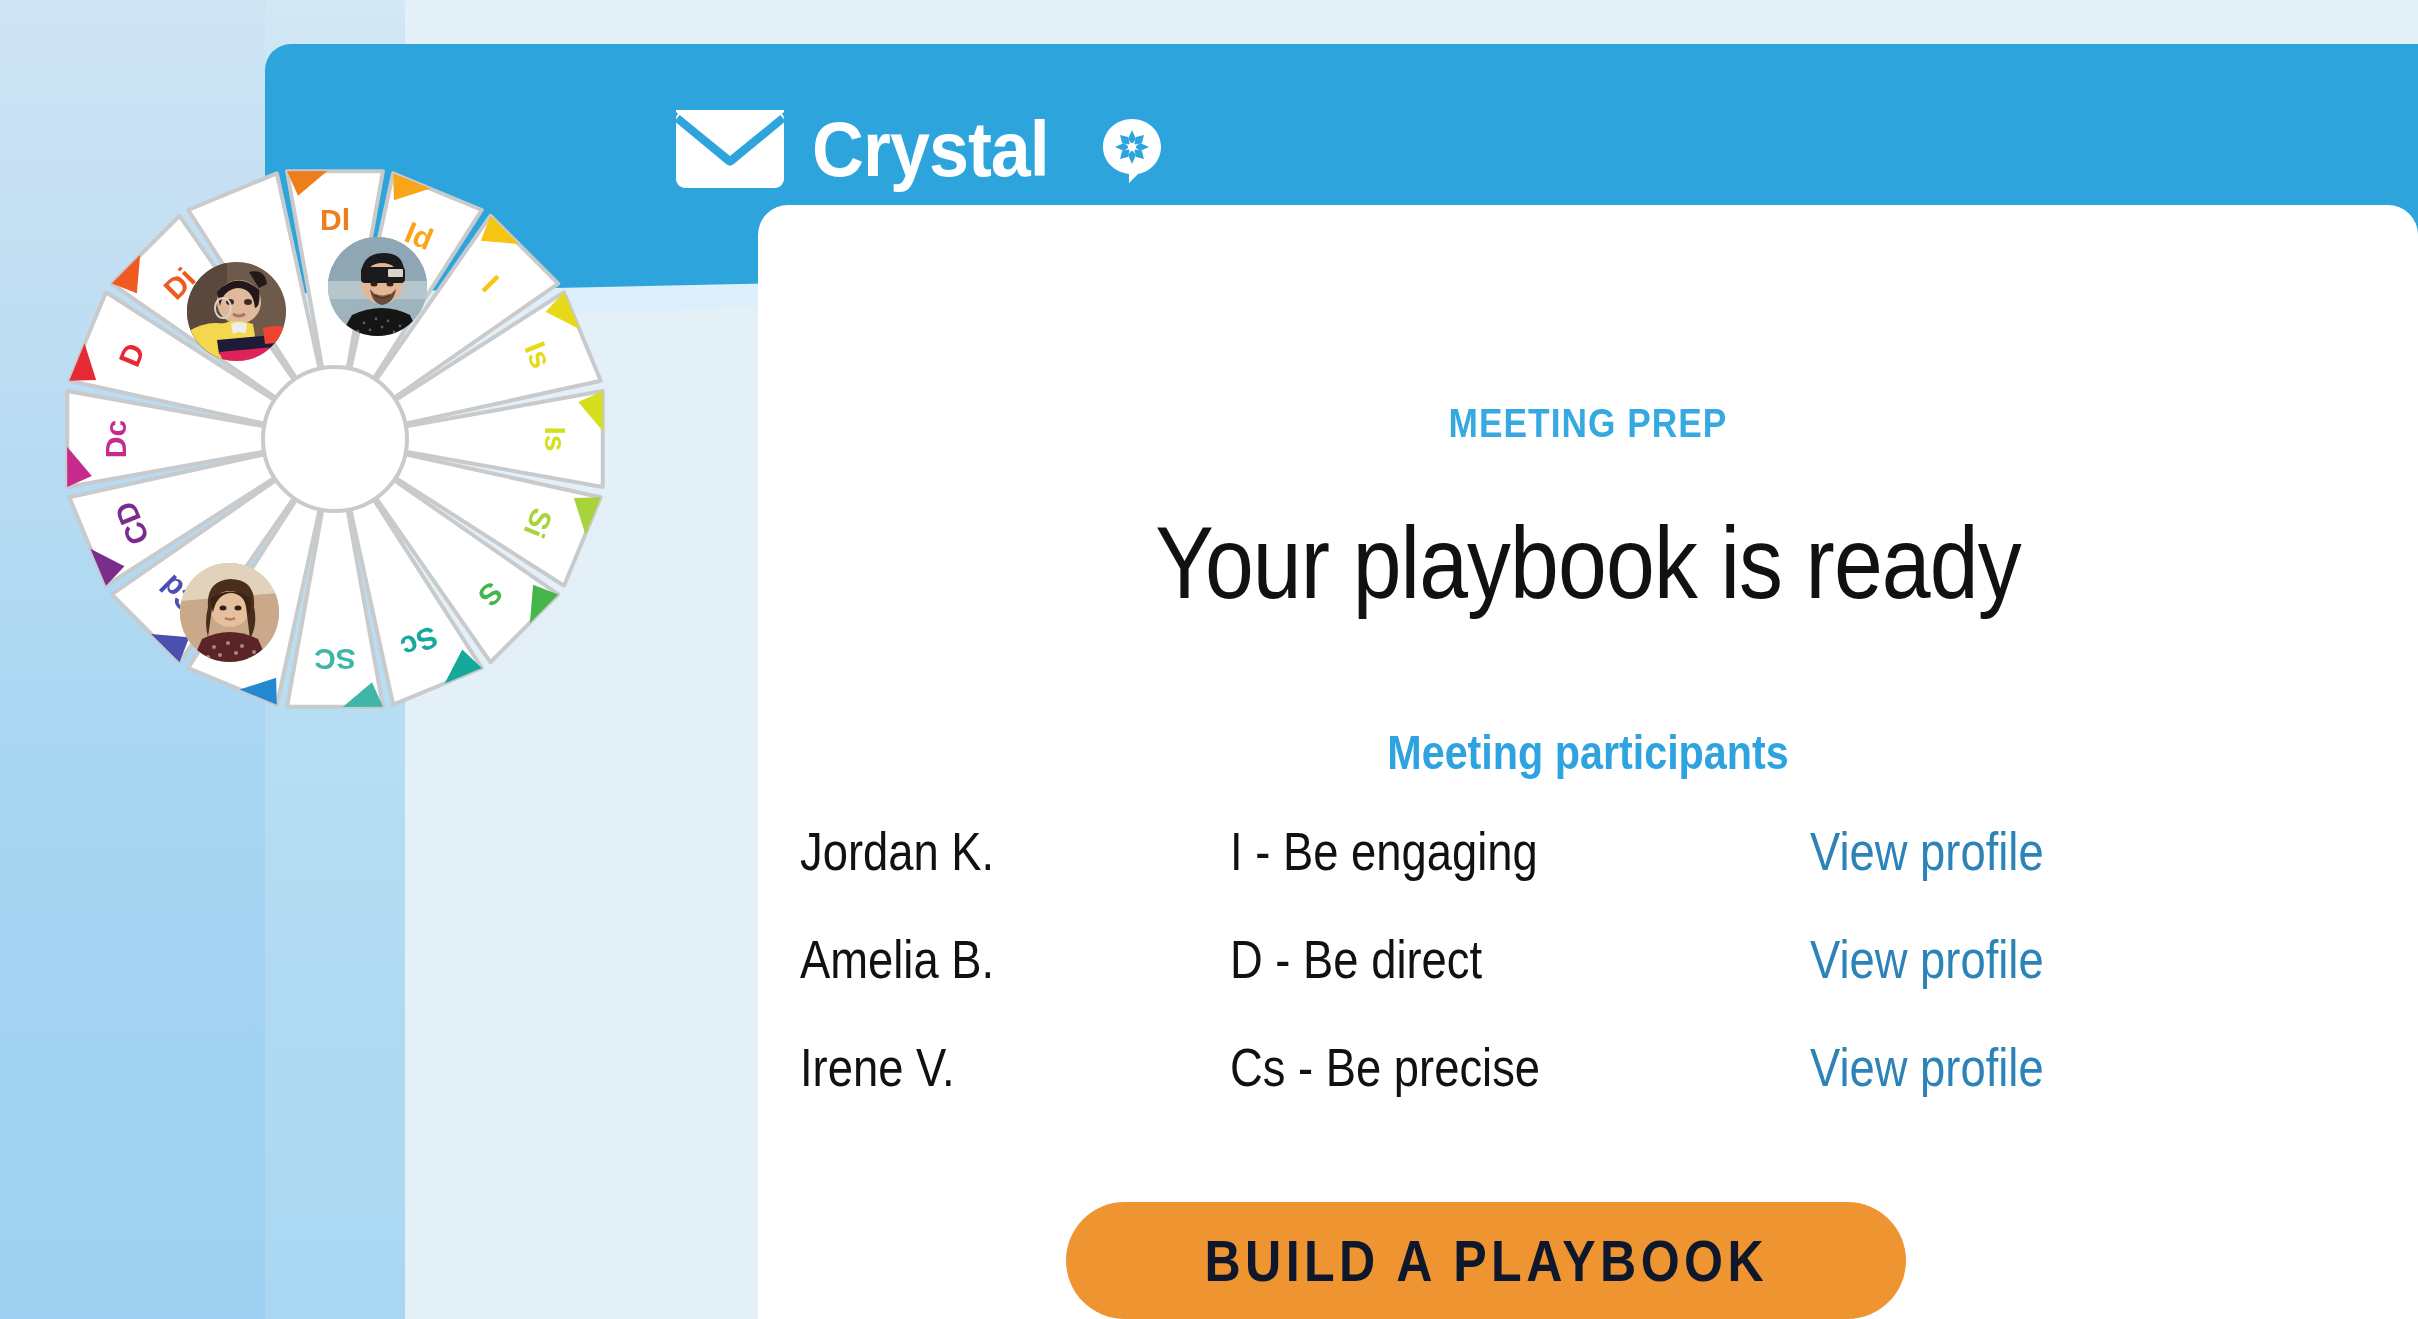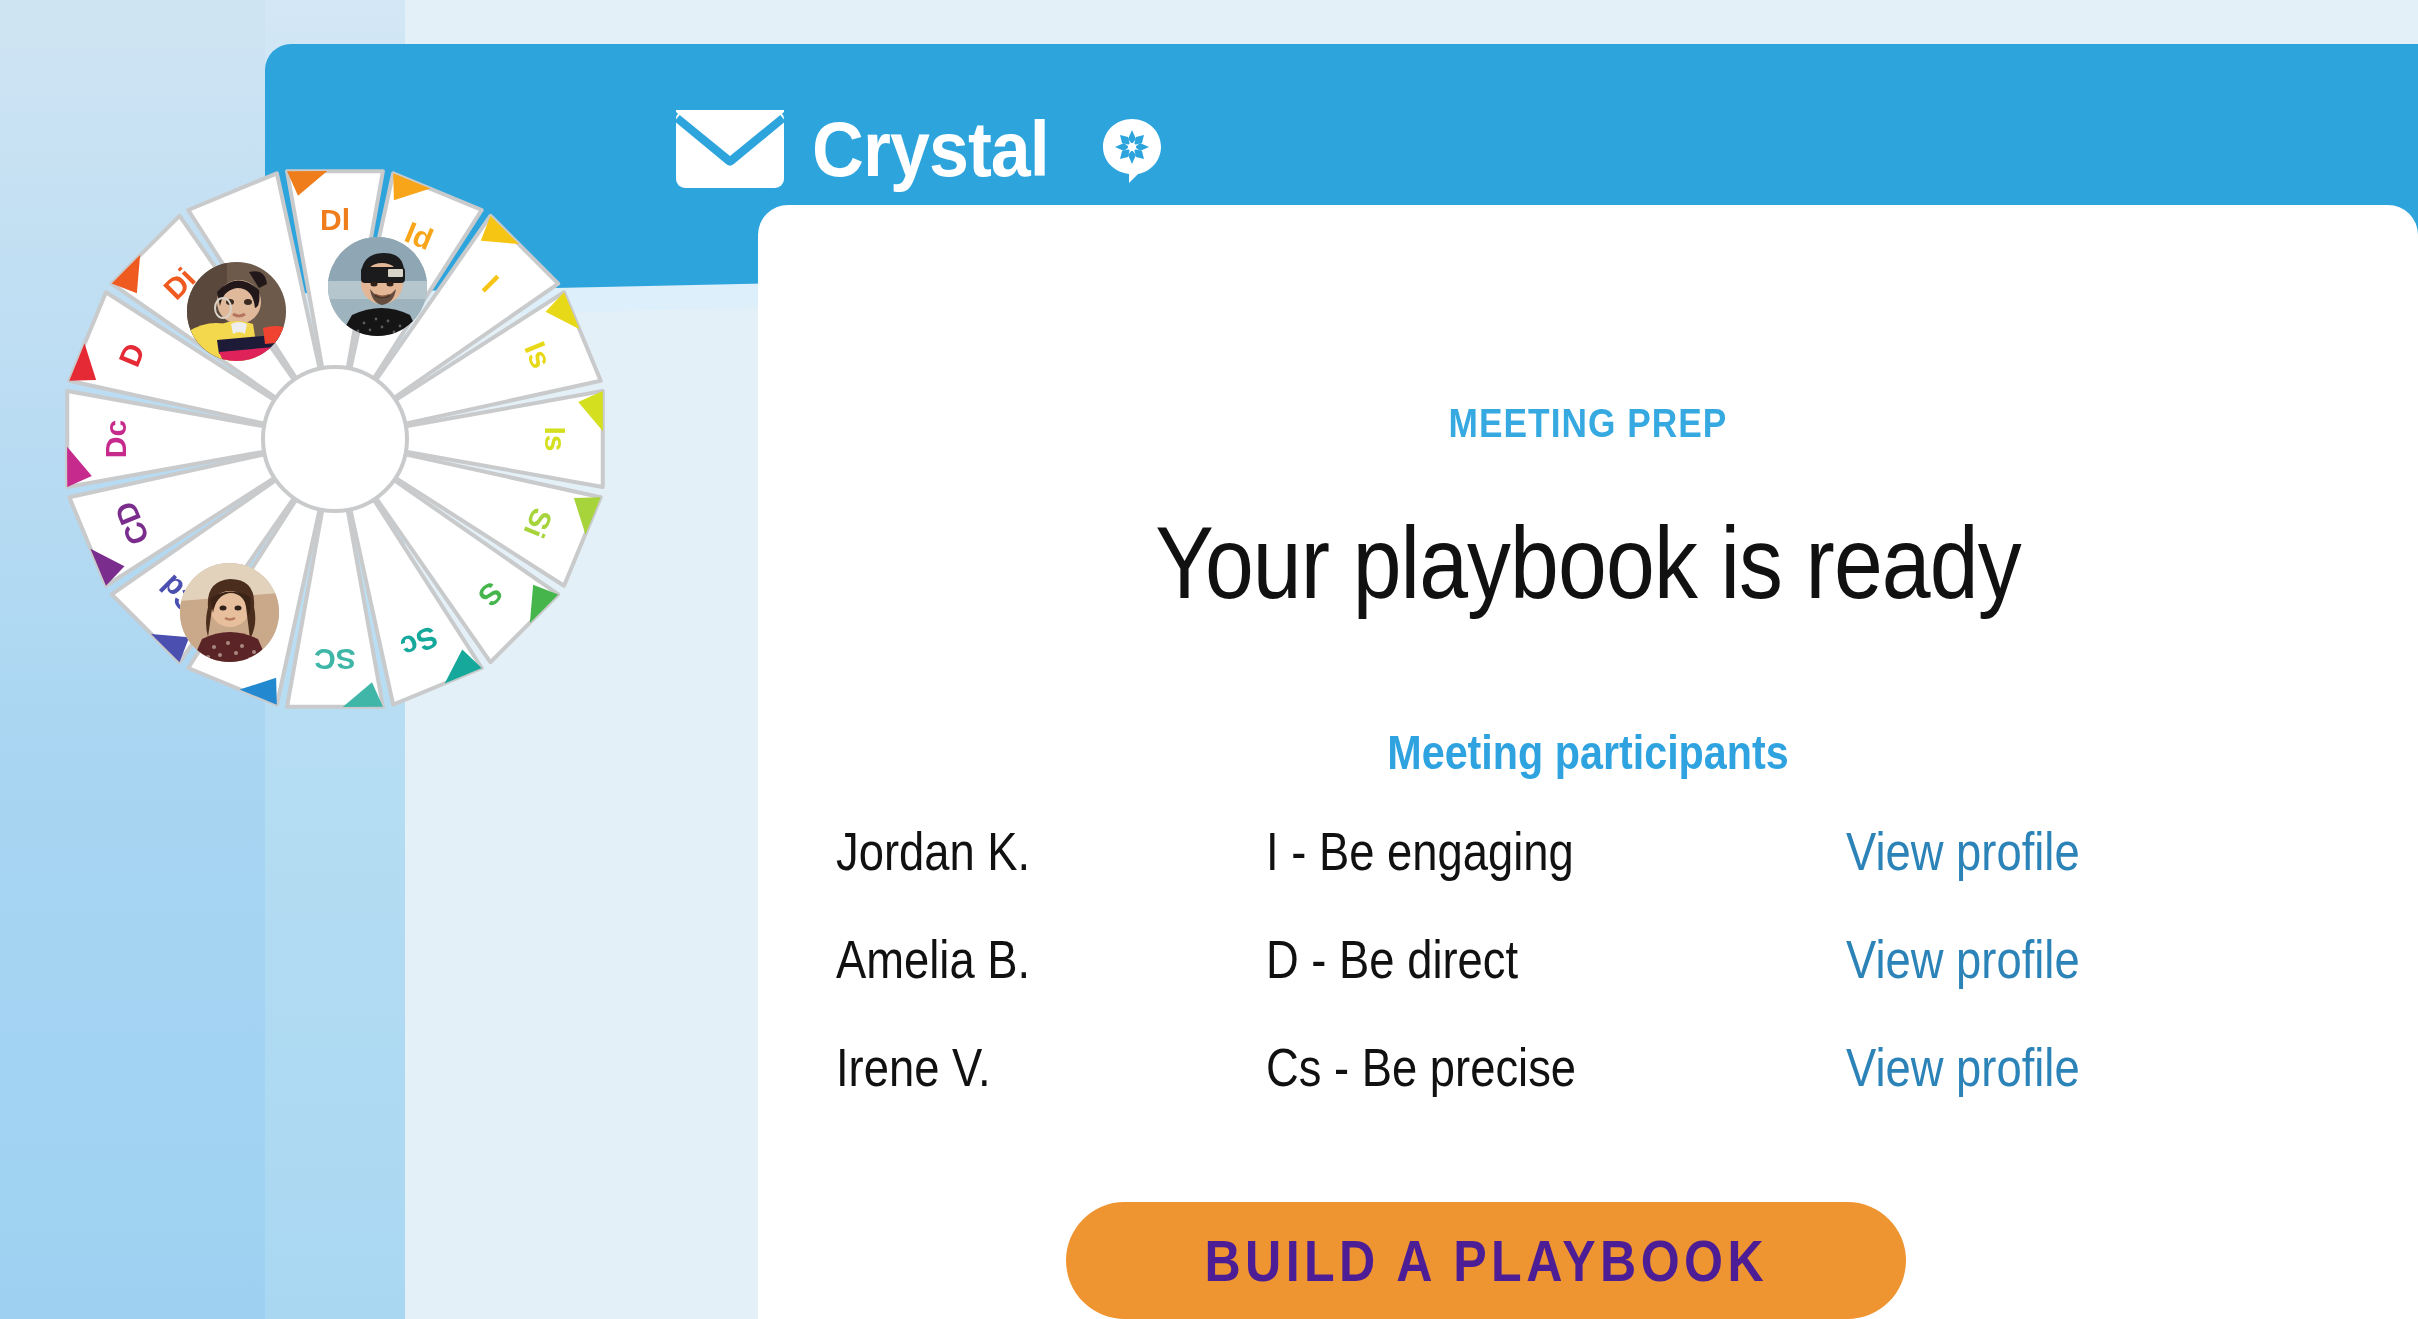"Jordan K." .prow { margin-left: 36px -> none }
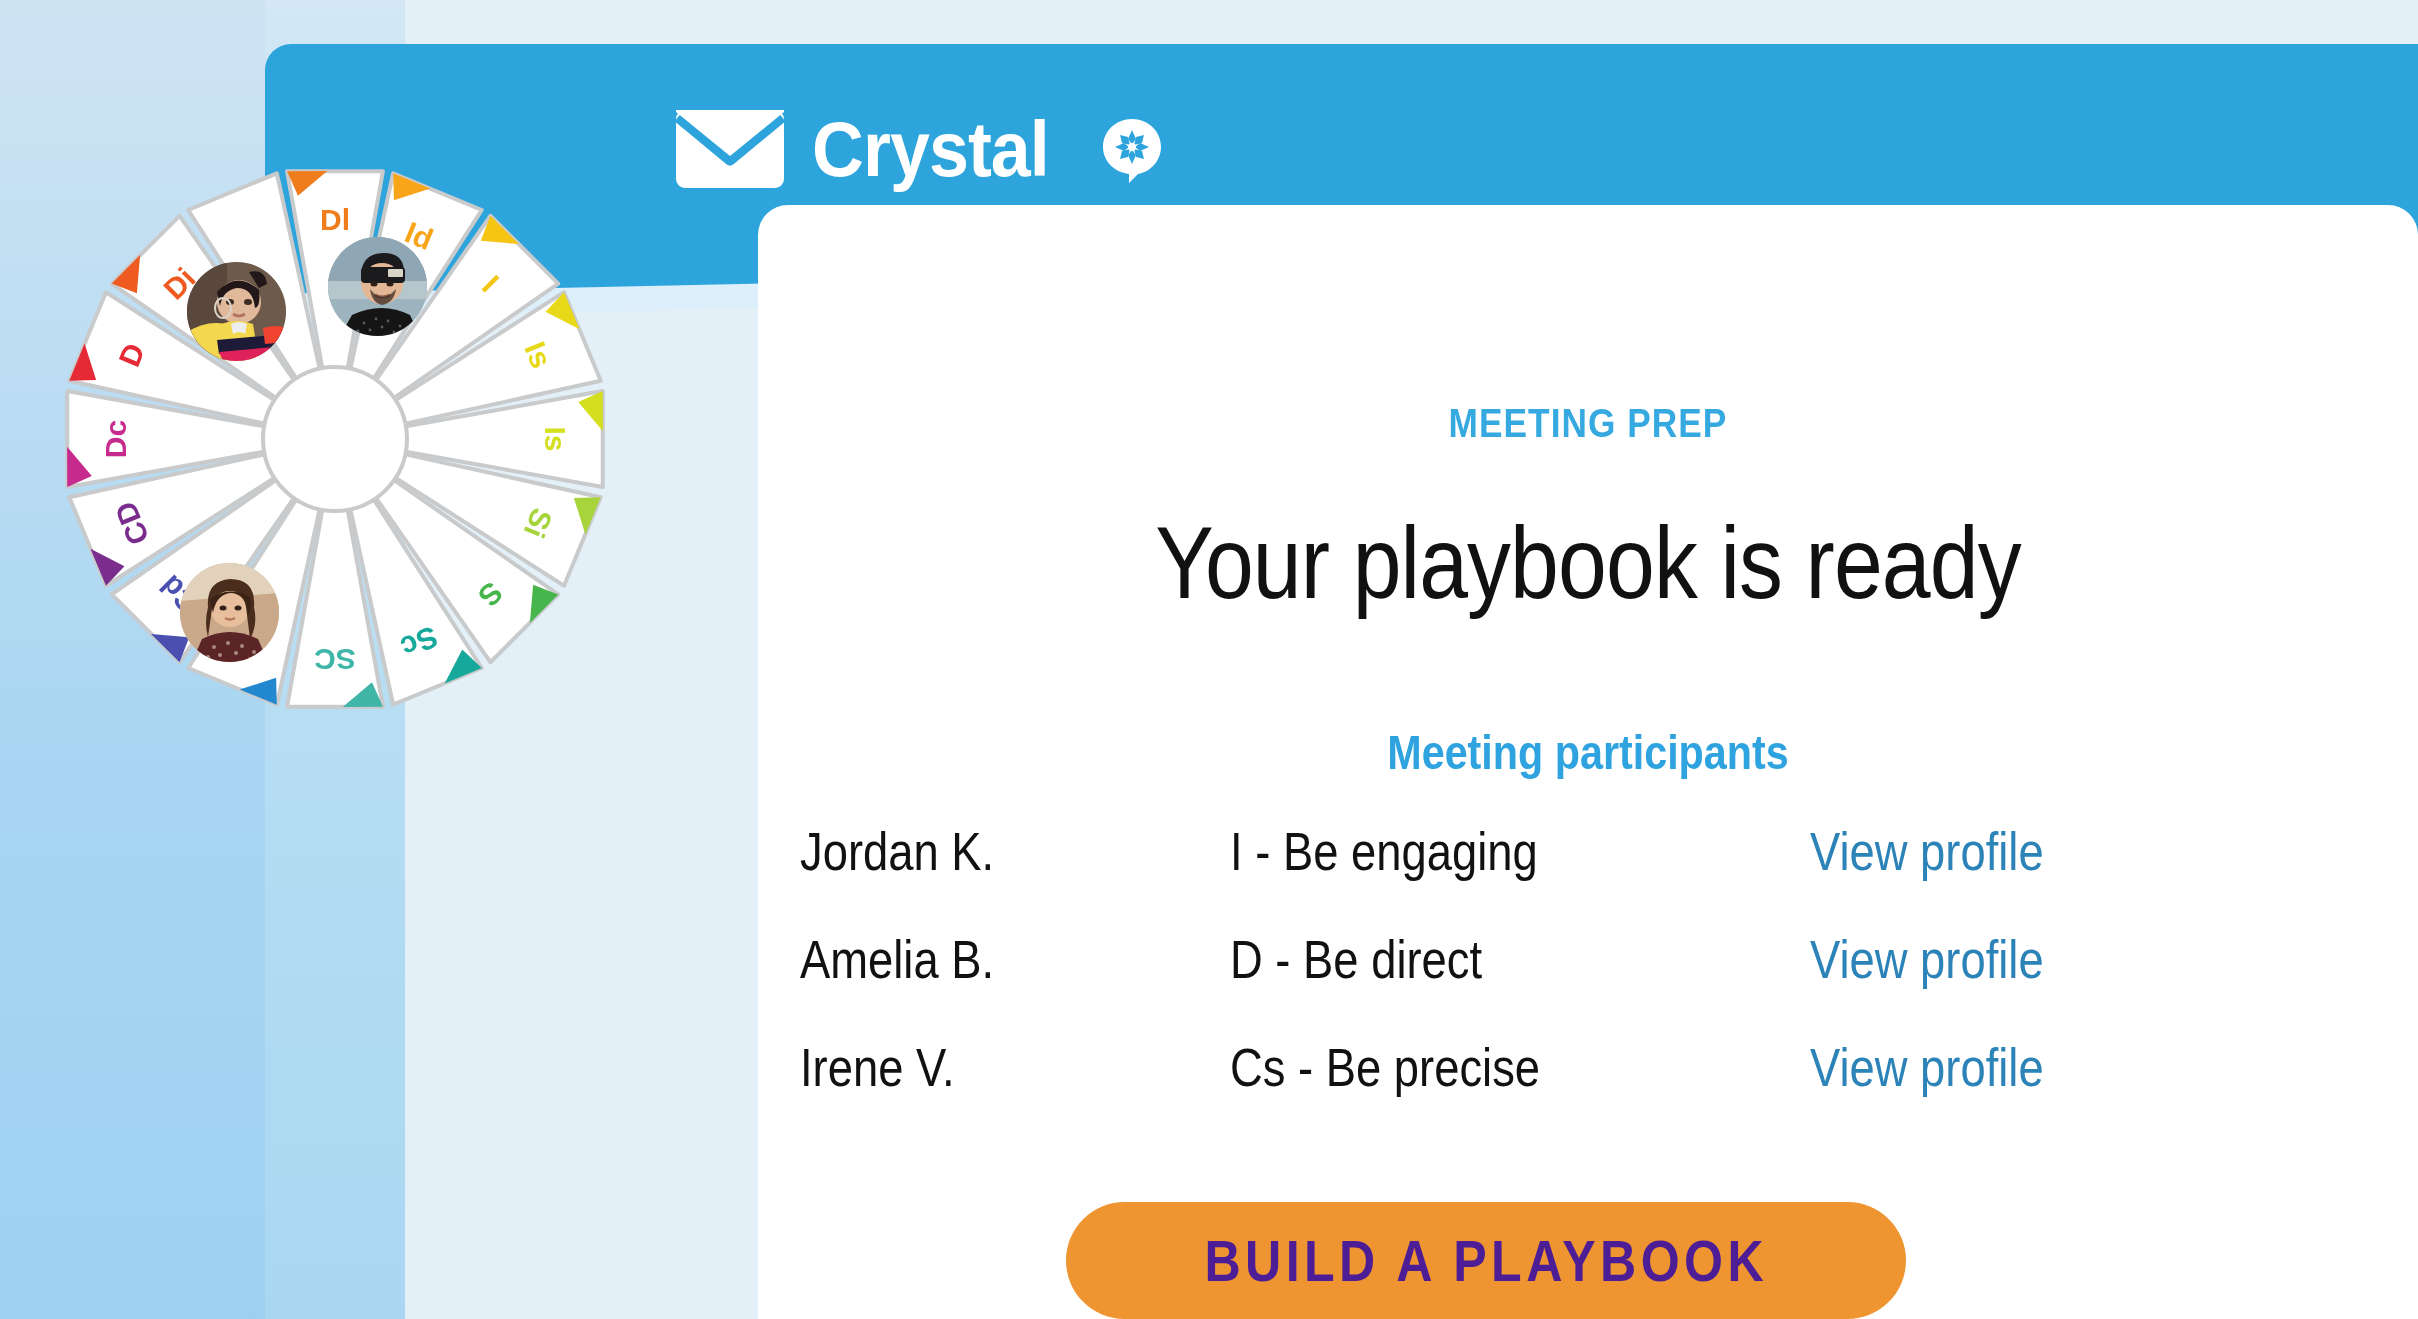"BUILD A PLAYBOOK" .cta { color: #4c1d95 -> #0f172a }
